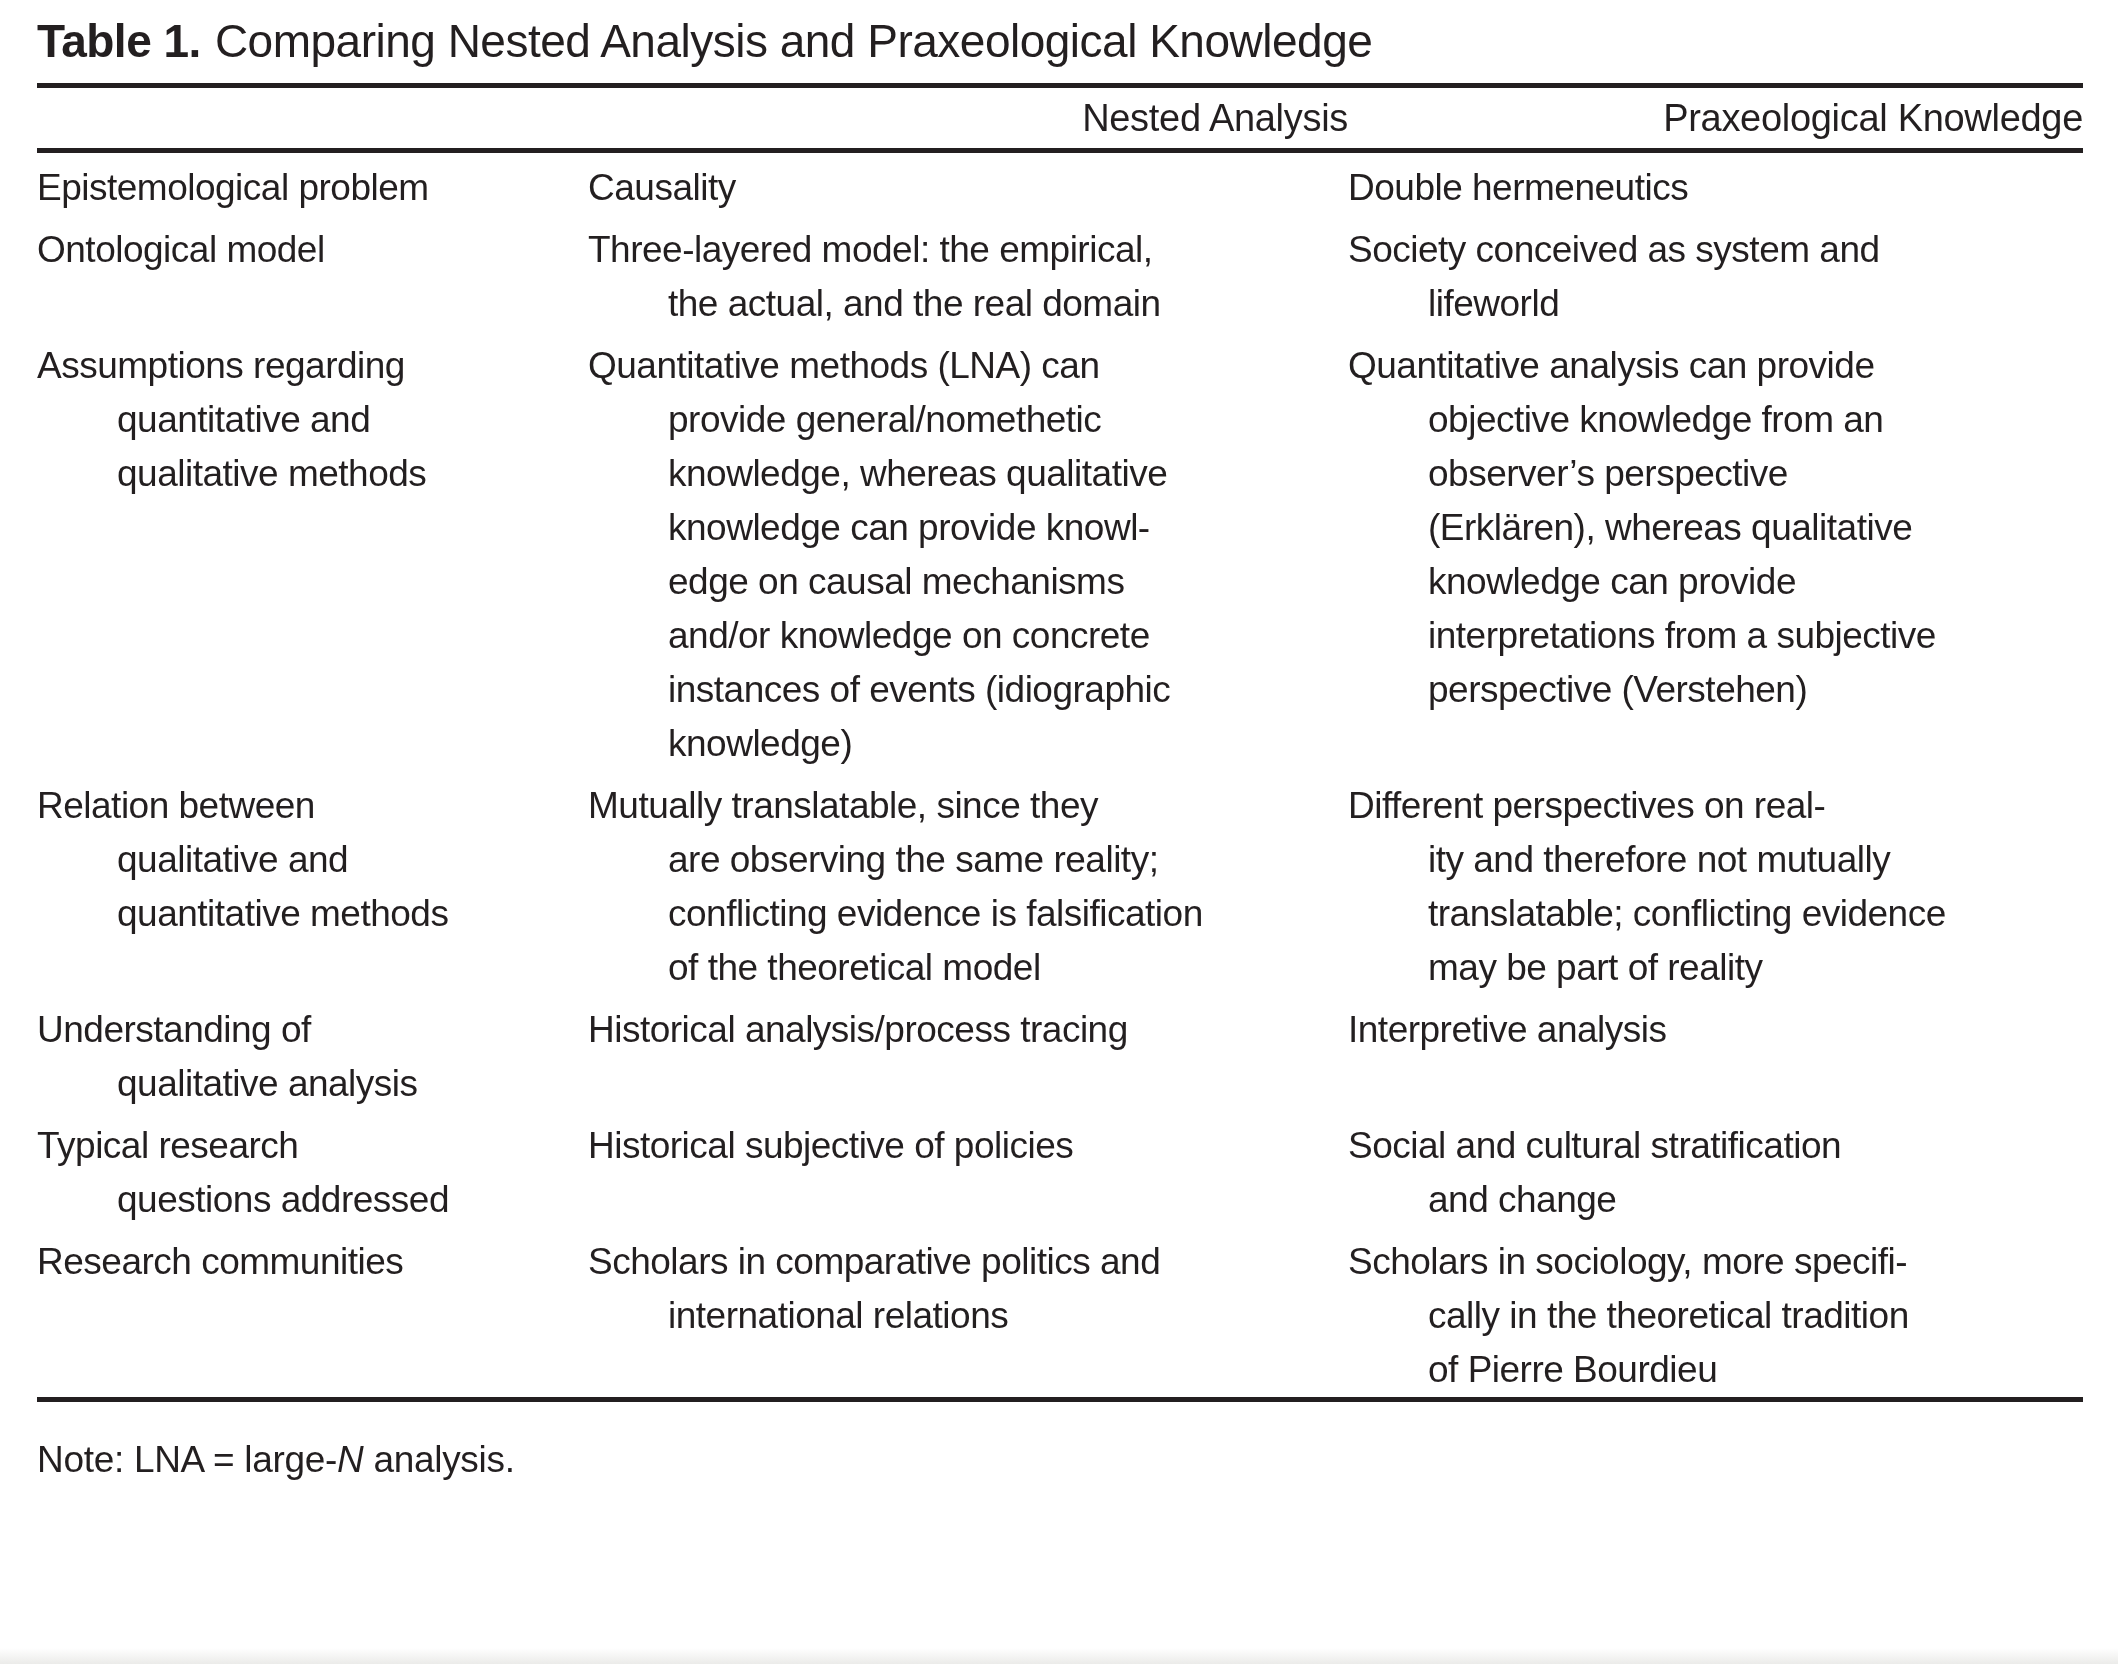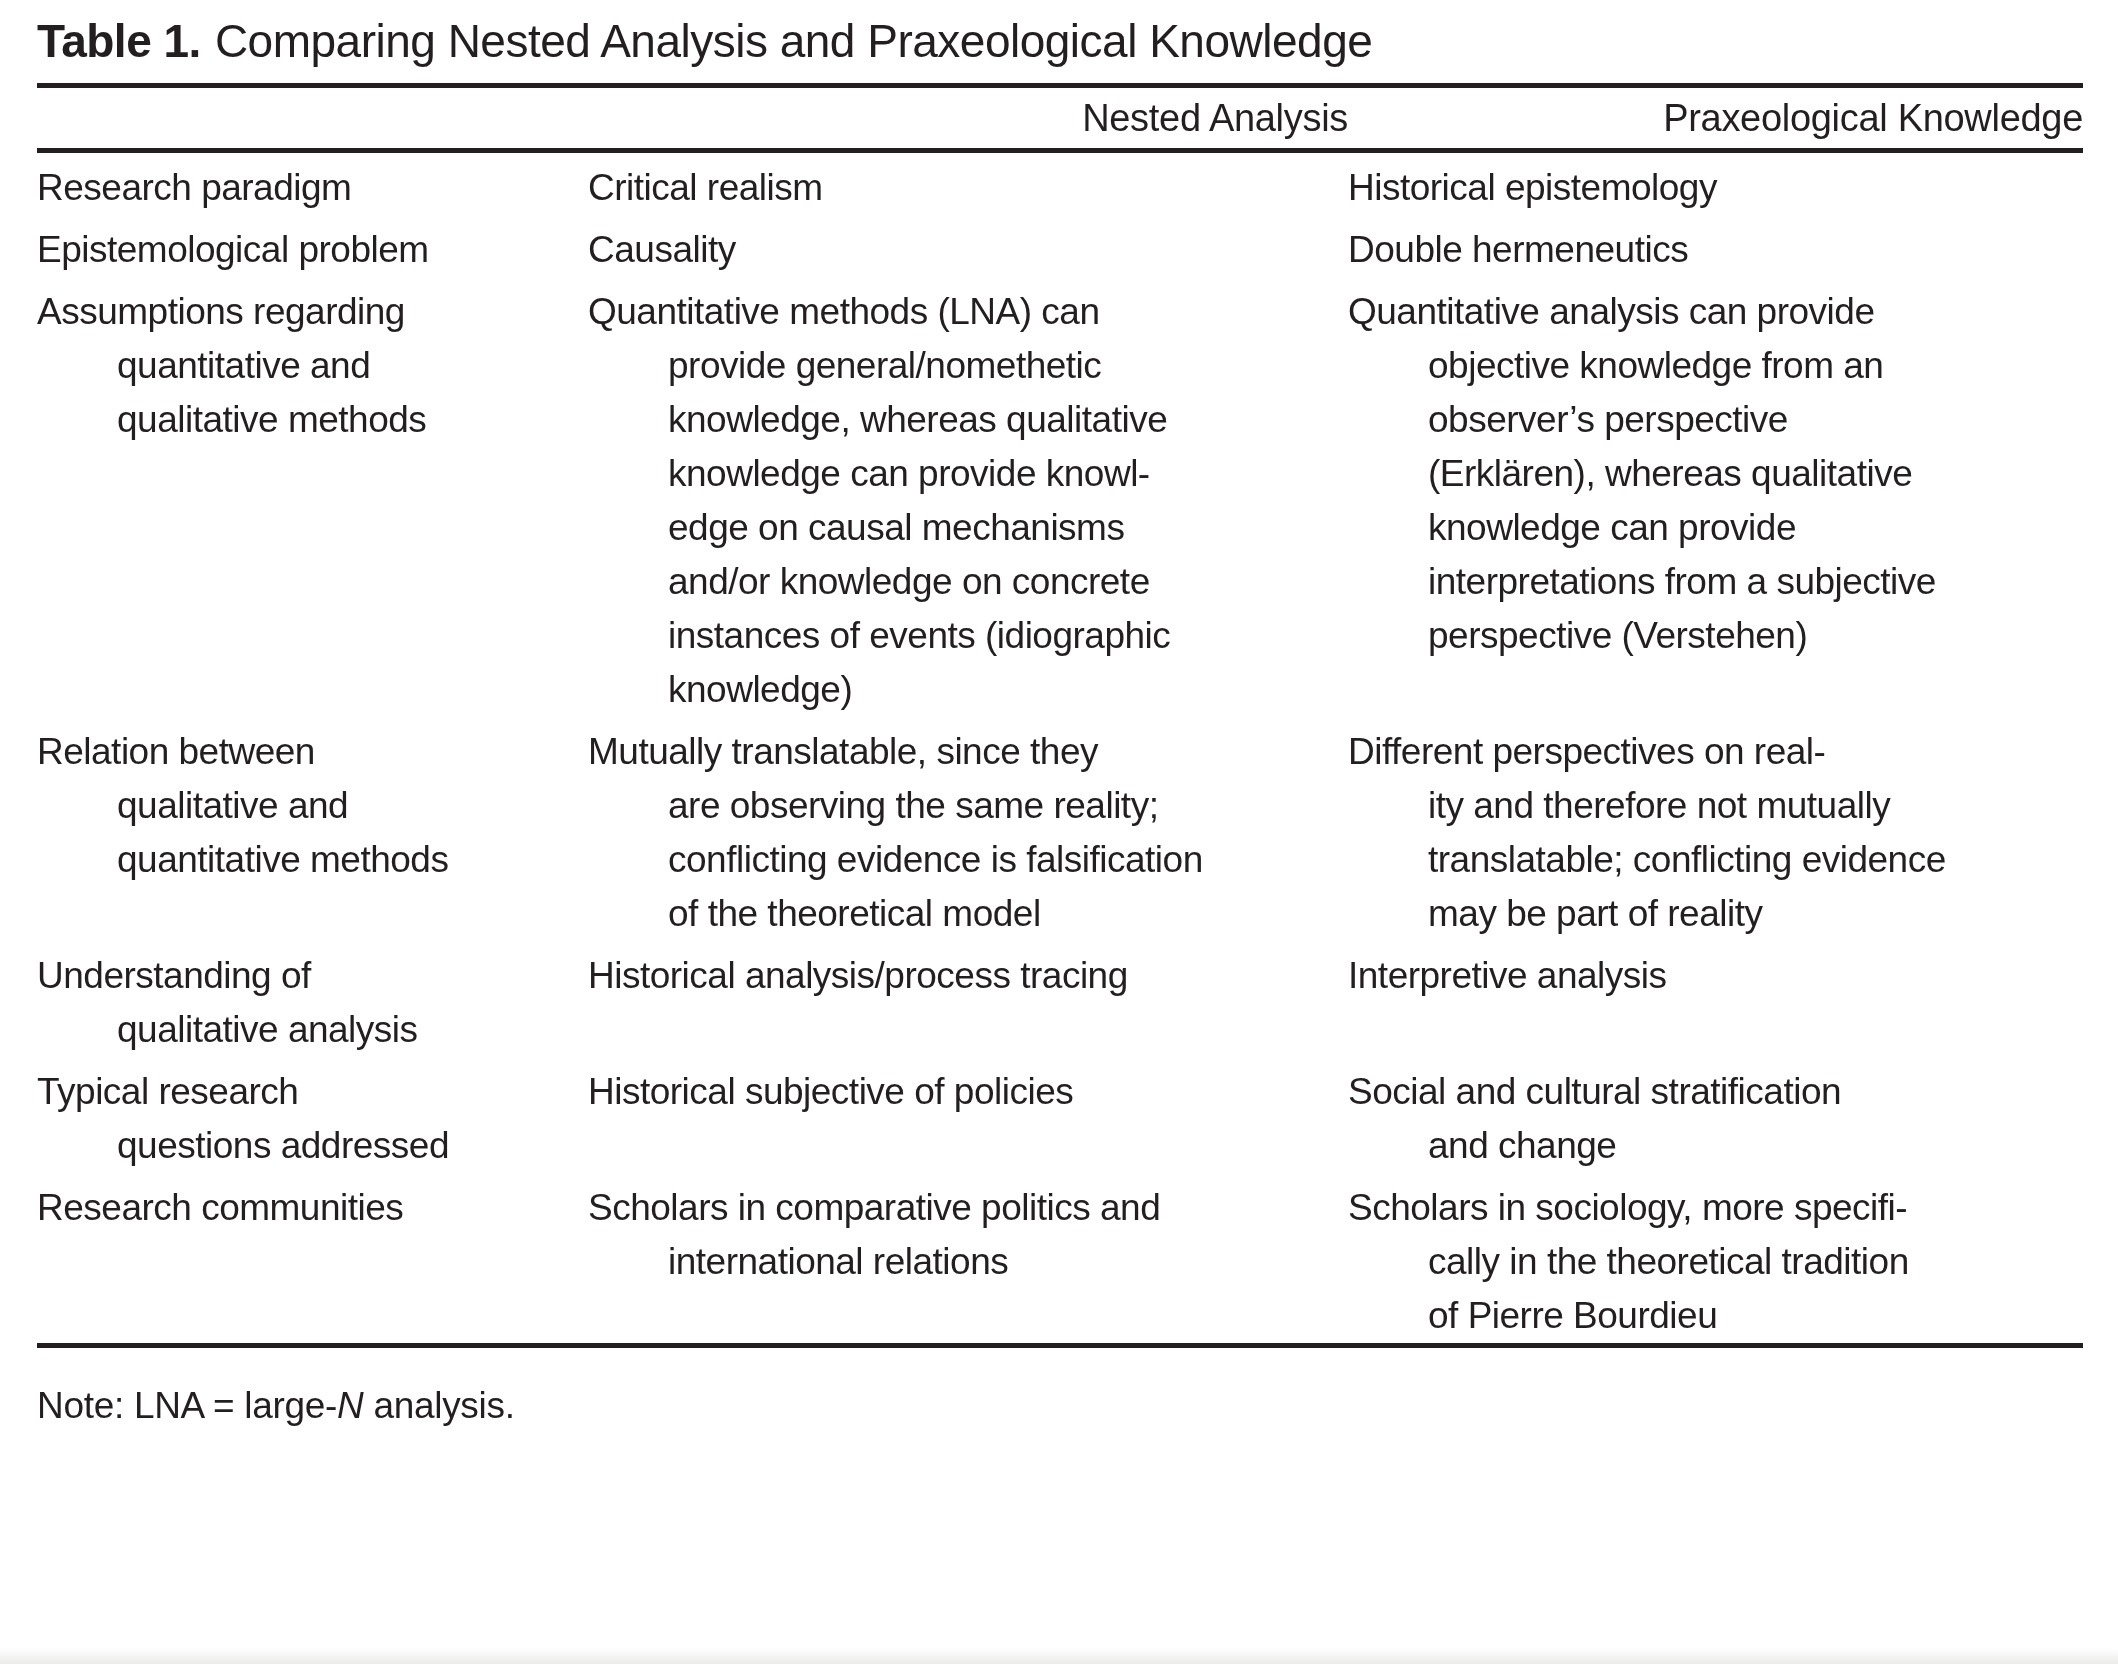"Research paradigm" tr { html: <tr> <td>Research paradigm</td> <td>Critical realism</td> <td>Historical epistemology</td> </tr> -> none }
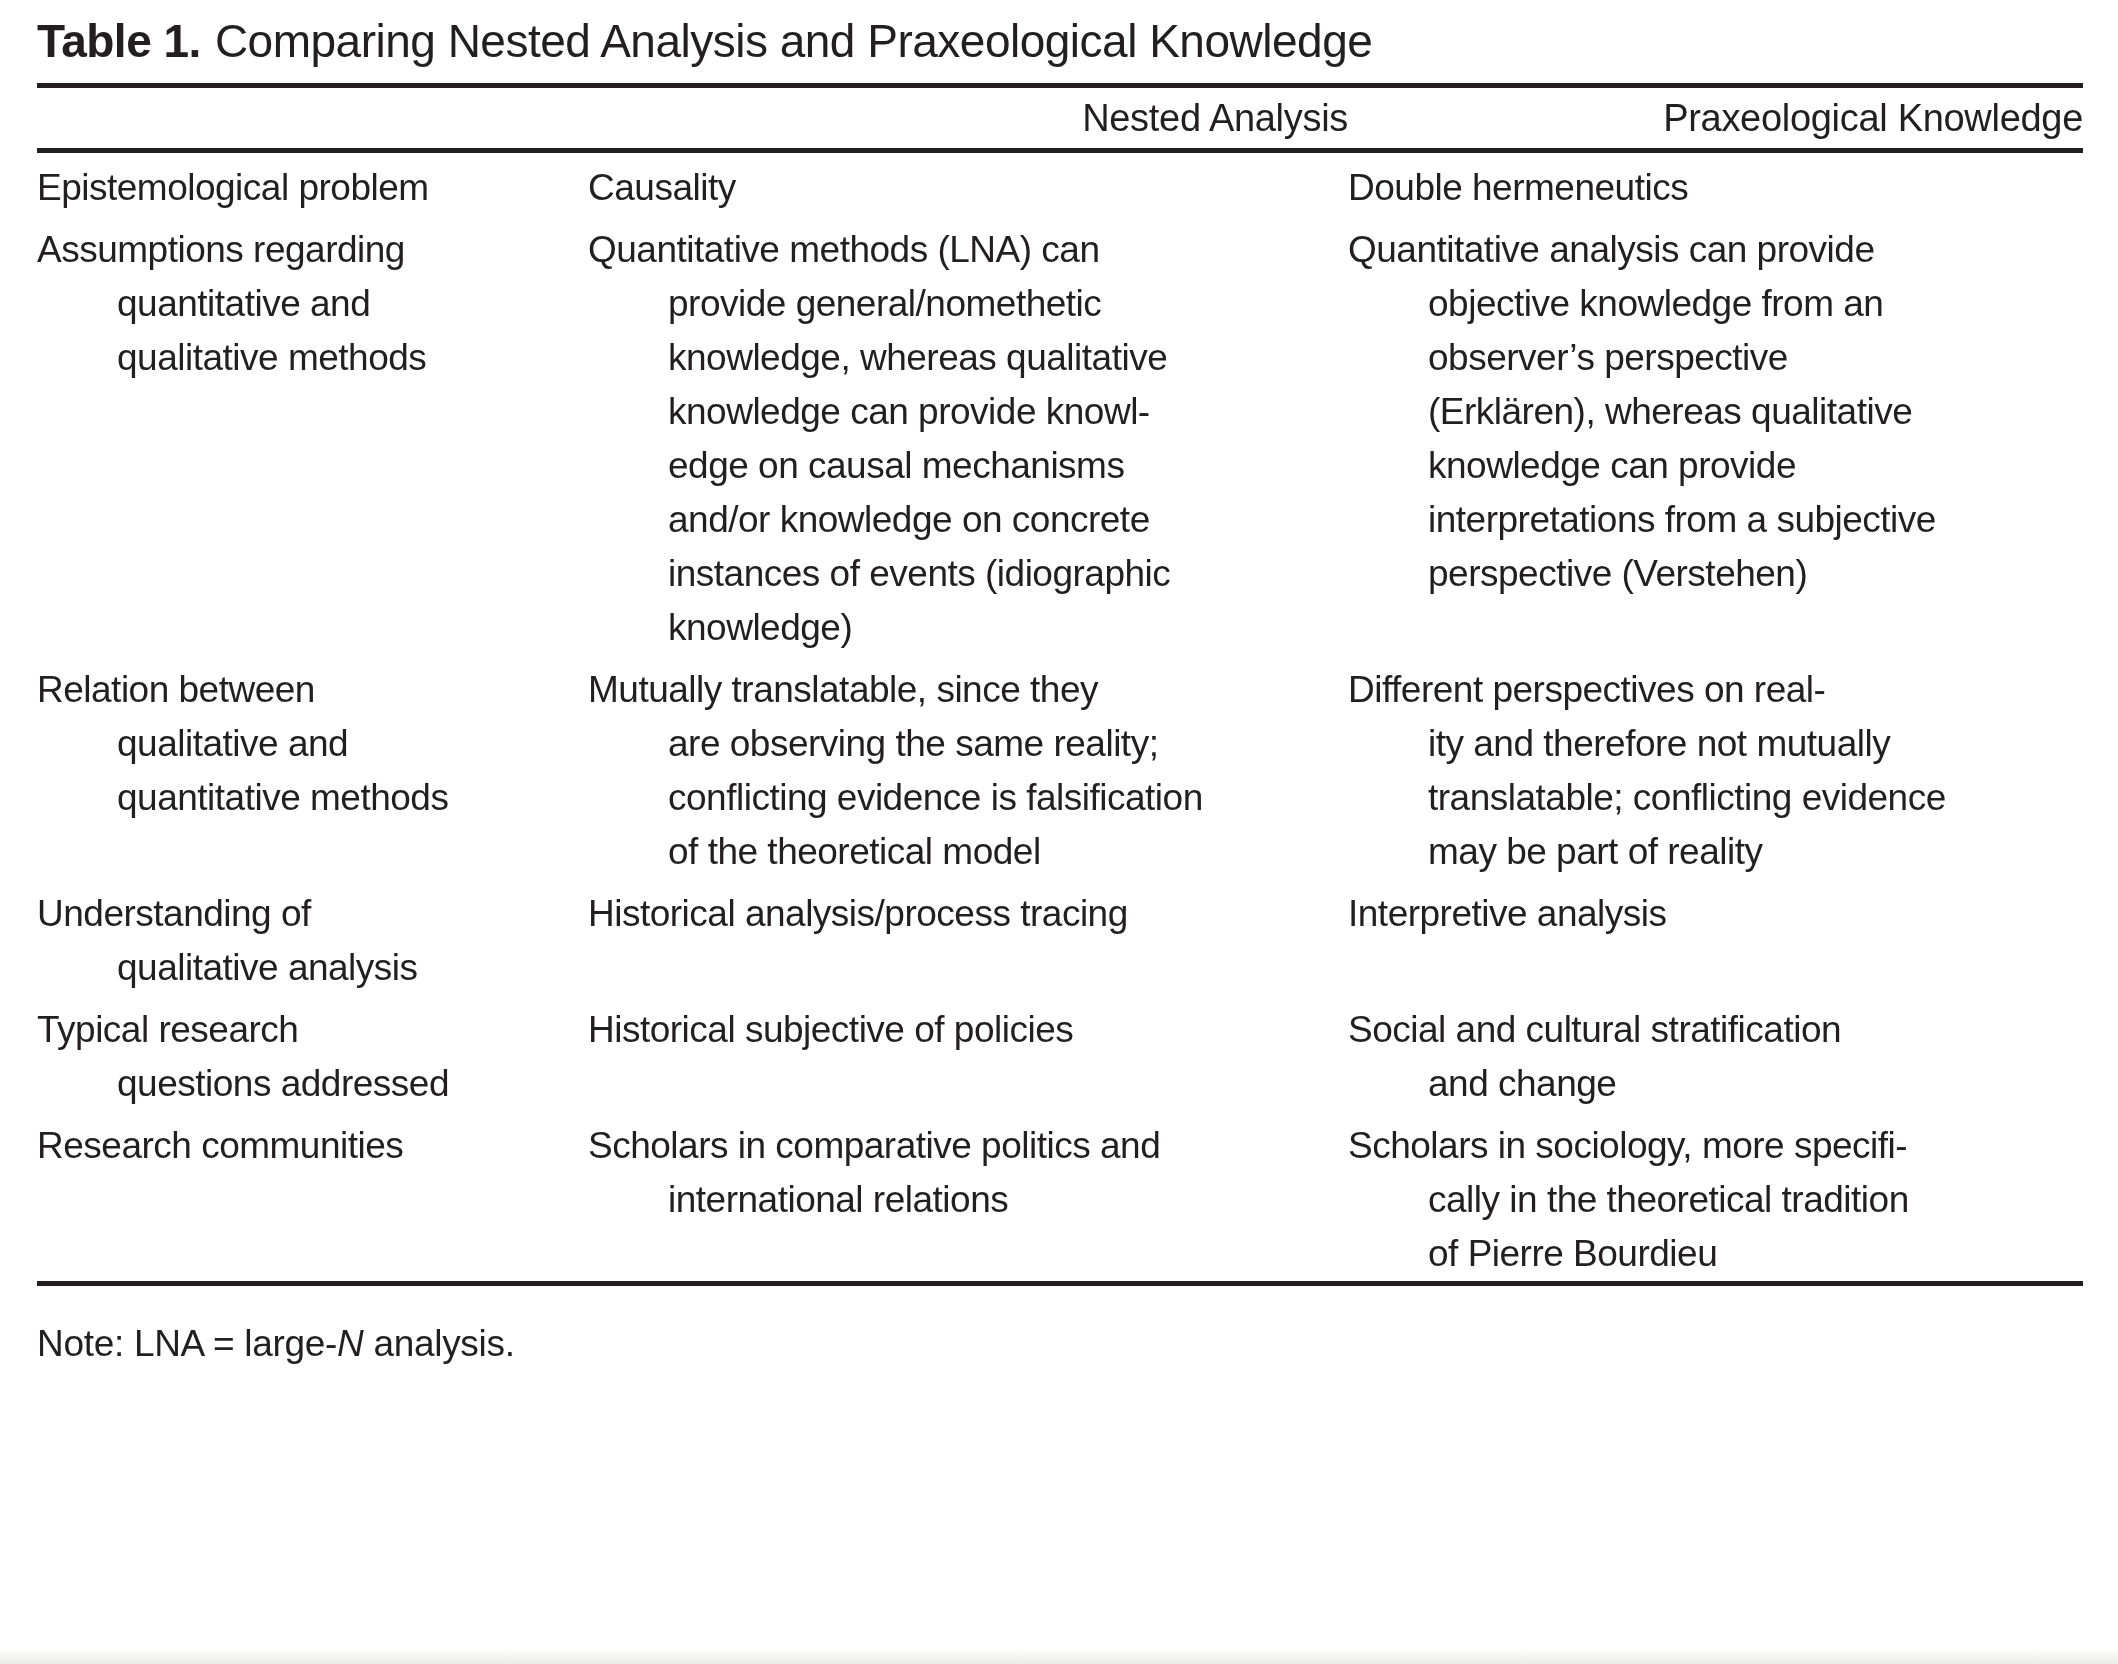"Ontological model" tr { html: none -> <tr> <td>Ontological model</td> <td>Three-layered model: the empirical, the actual, and the real domain</td> <td>Society conceived as system and lifeworld</td> </tr> }
